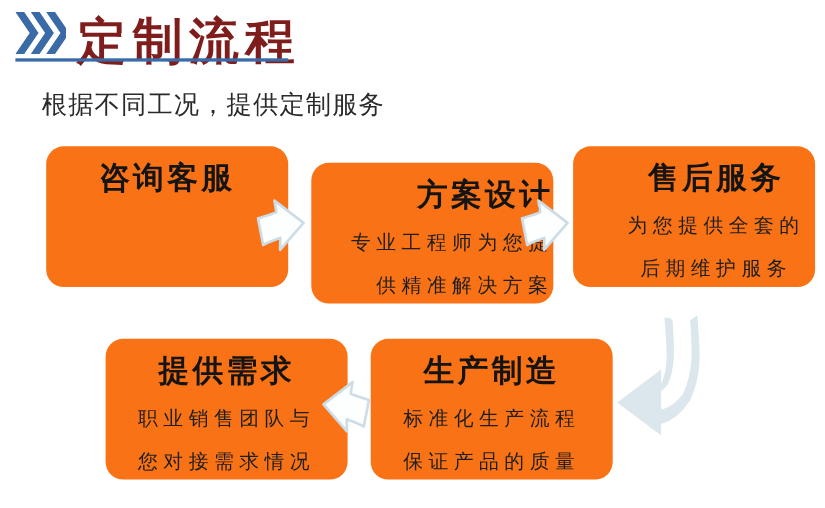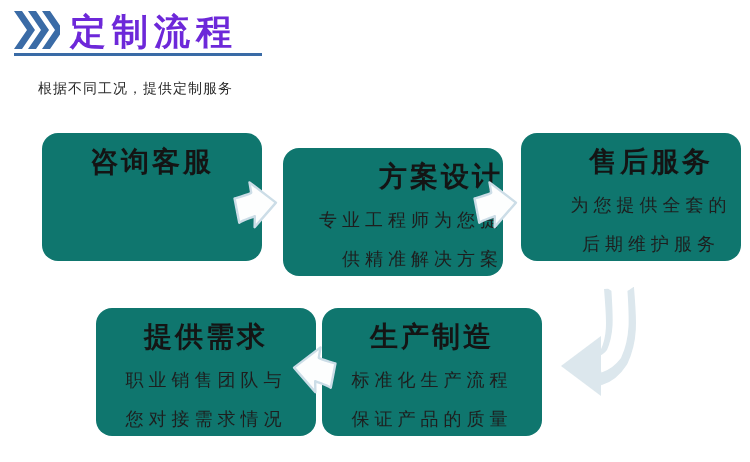"定制流程" .hdr-title { color: #6d28d9 -> #7f1d1d; font-size: 36px -> 45px }
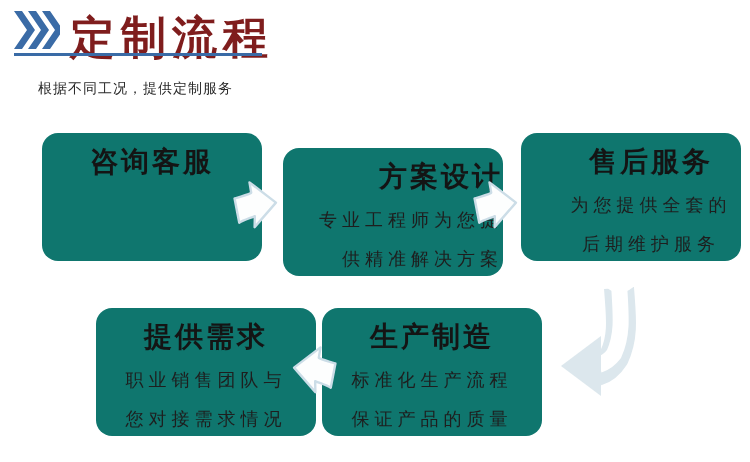"根据不同工况，提供定制服务" .subtitle { font-size: 14px -> 23px }
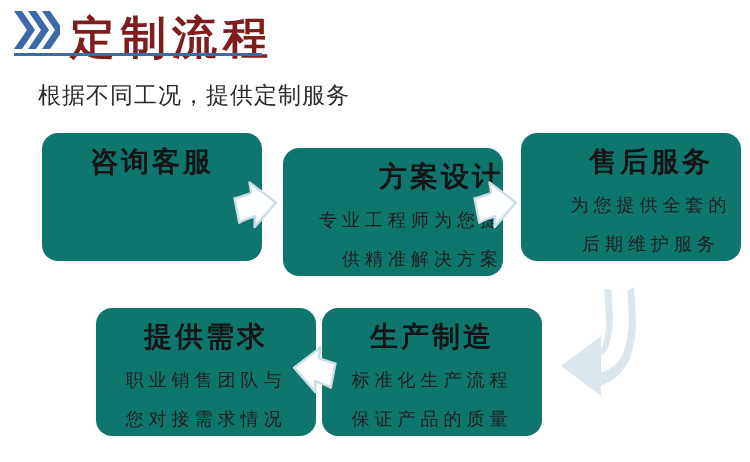"咨询客服" .box { background: #0f766e -> #f97316 }
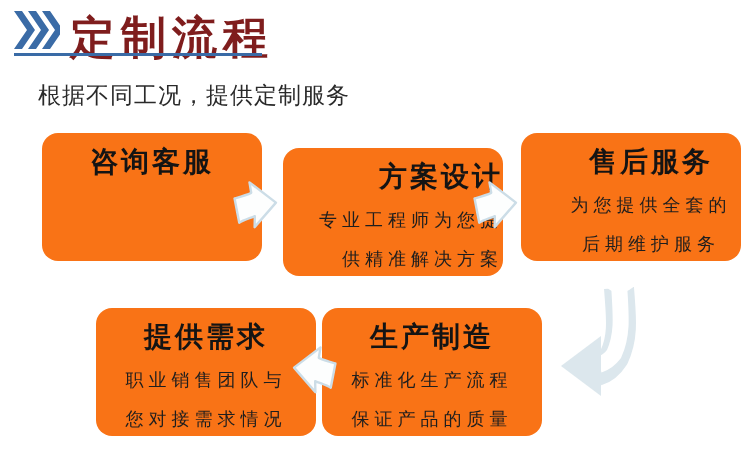"生产制造" .pos-step4 { left: 322px -> 337px }
